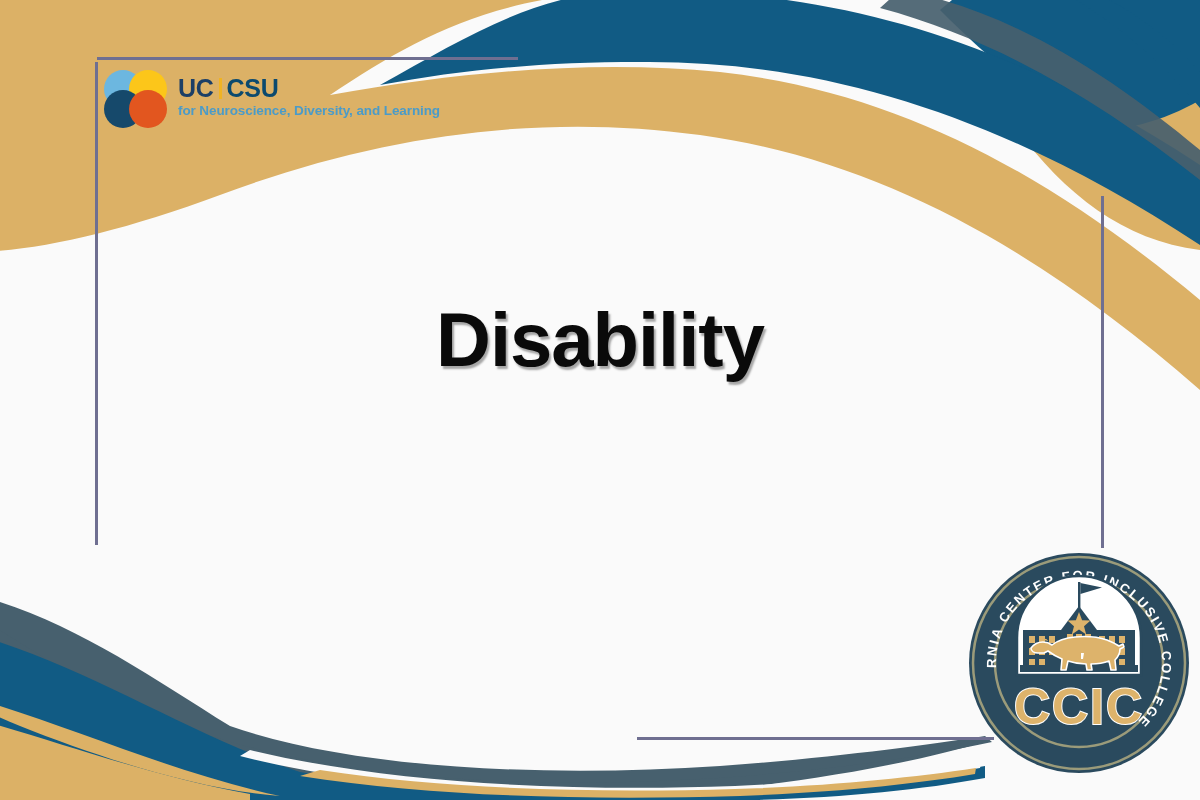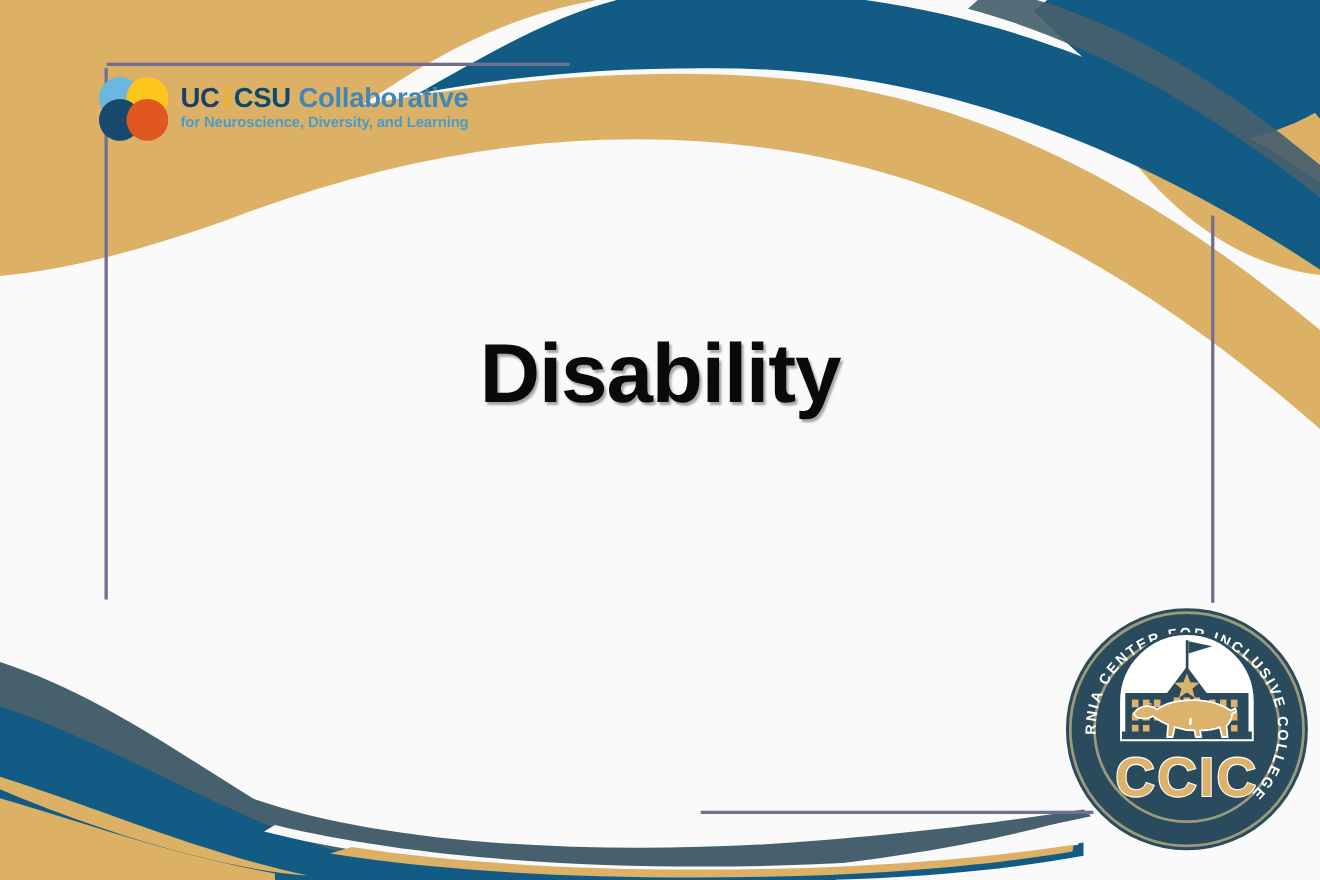"UC" #uccsu-logo { left: 84px -> 98px }
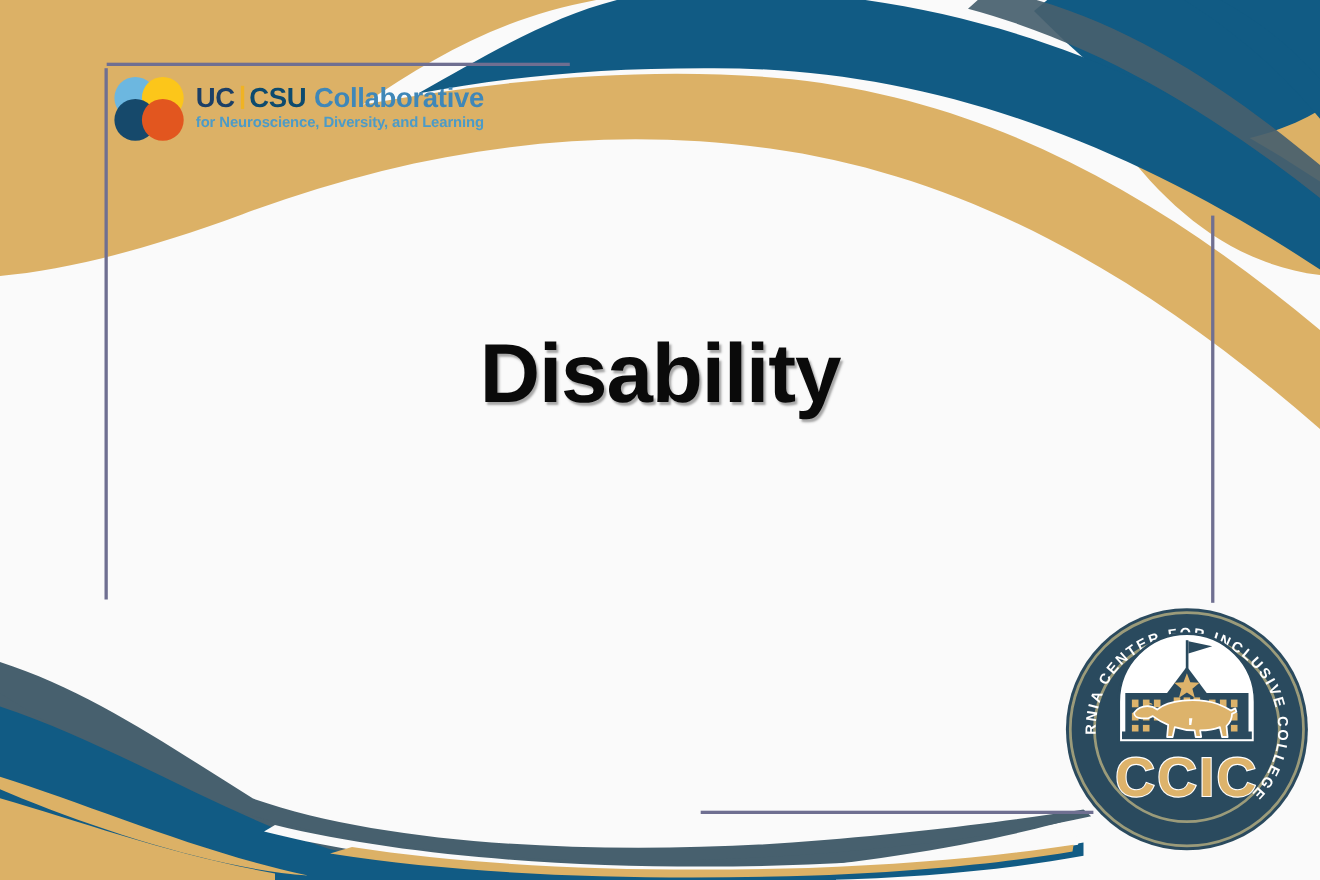"Collaborative" span { html: <span>Collaborative</span> -> none }
